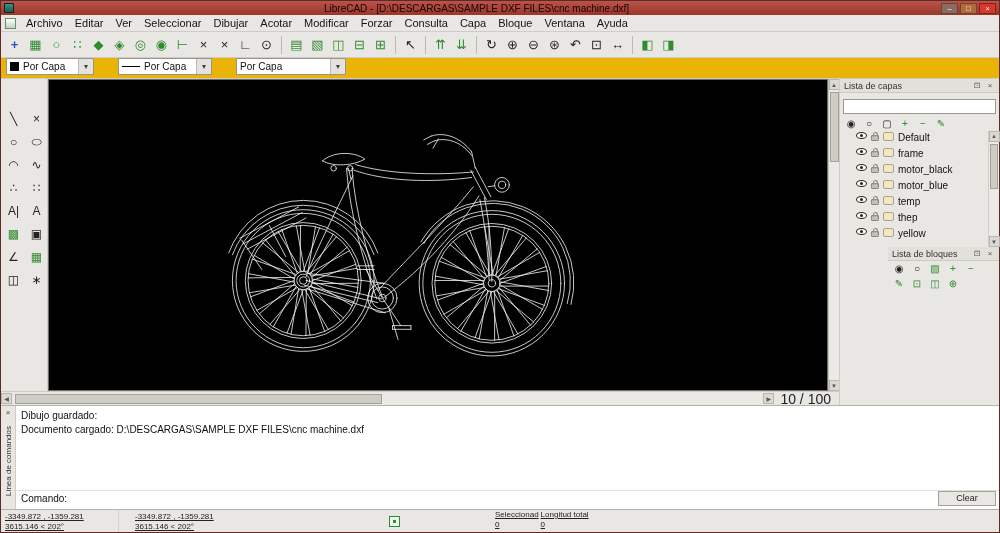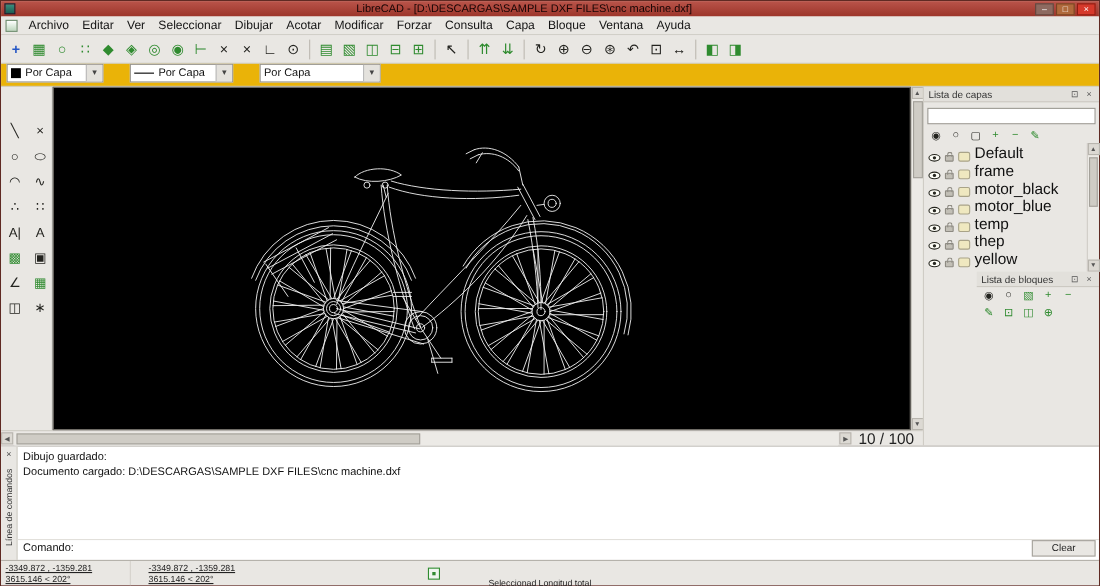"Default" .row { align-items: flex-end -> flex-start; font-size: 14px -> 10px; padding: 0 4px -> 0 16px }
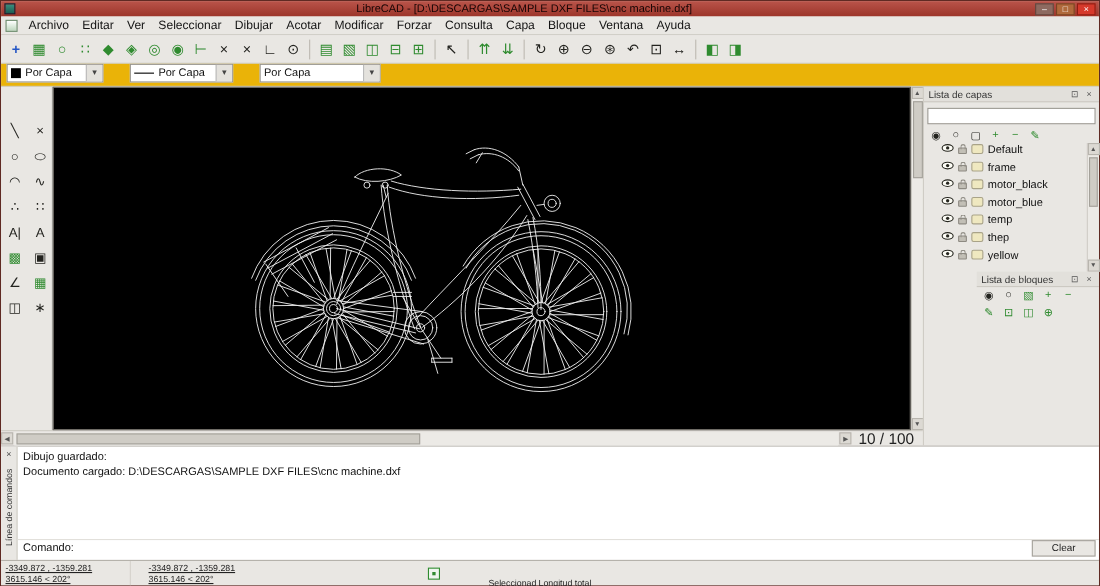"Seleccionad" .sb-totals { margin-left: 41px -> 92px; padding-top: 16px -> 0; text-align: right -> none }
